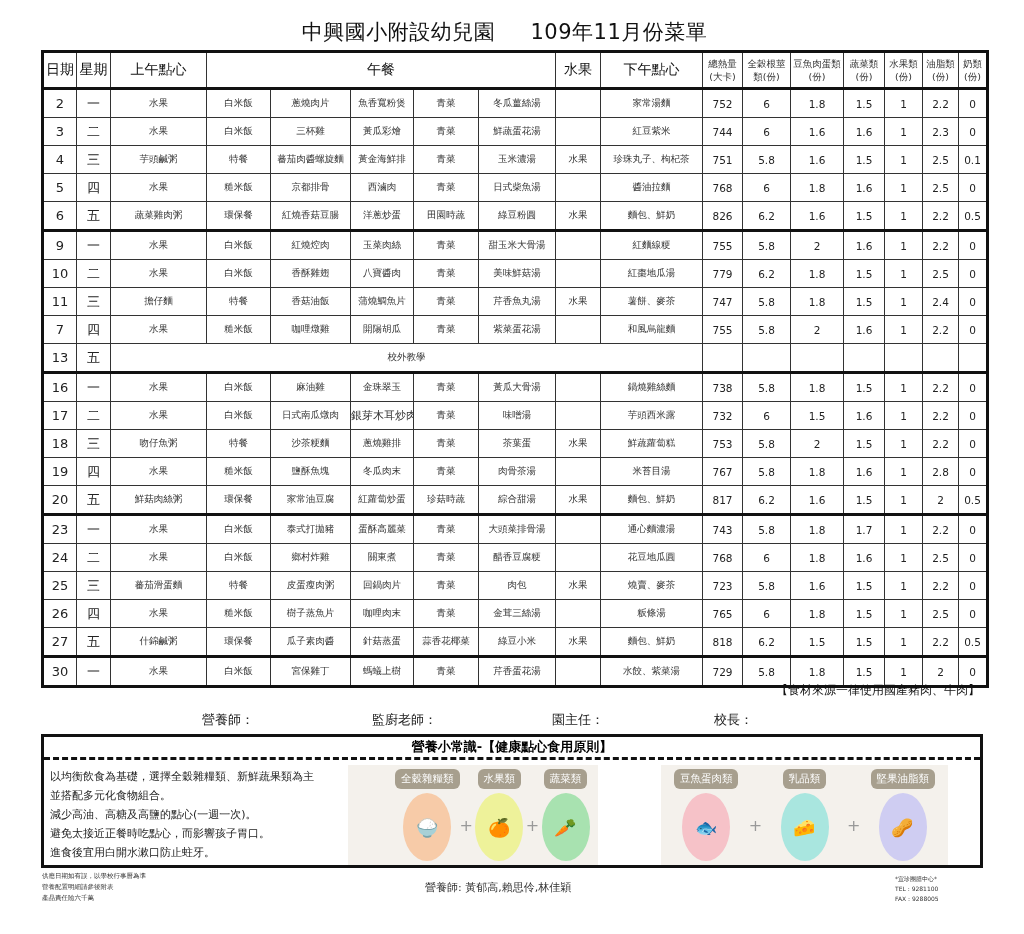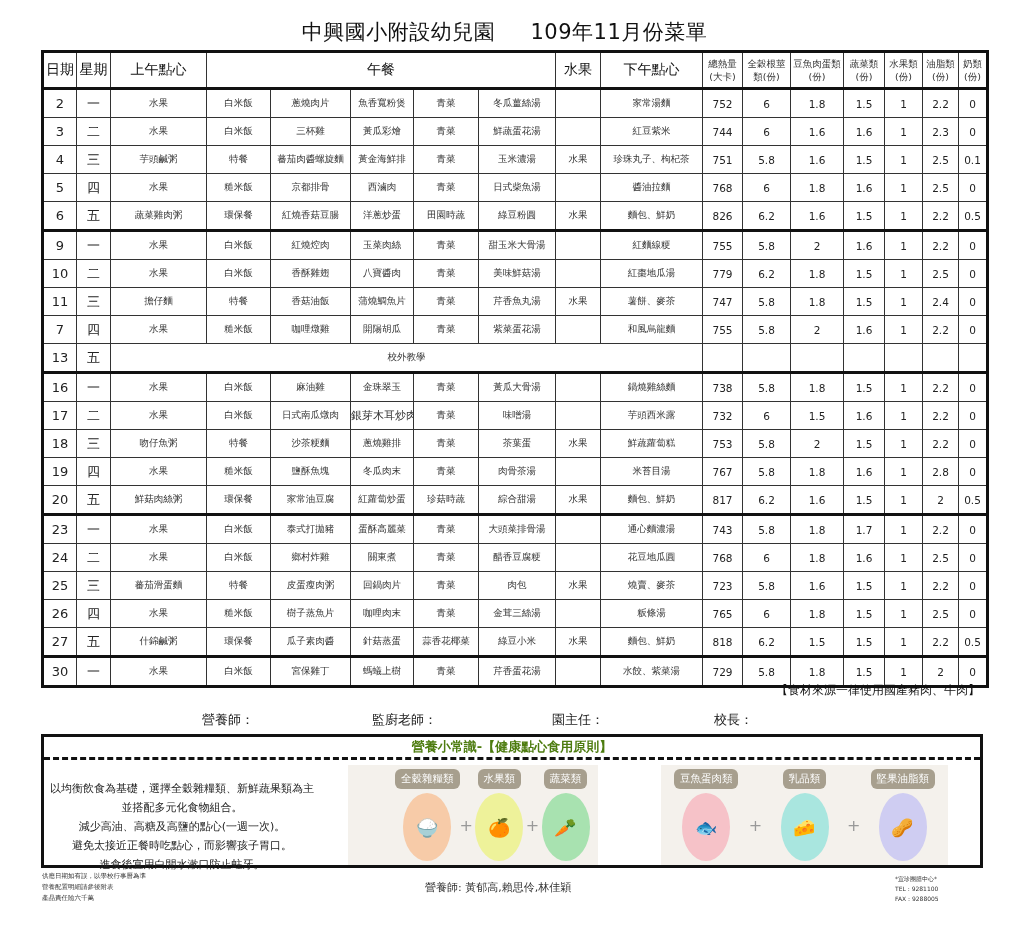"營養小常識-【健康點心食用原則】" .tips-title { color: #4d7c0f -> #000000 }
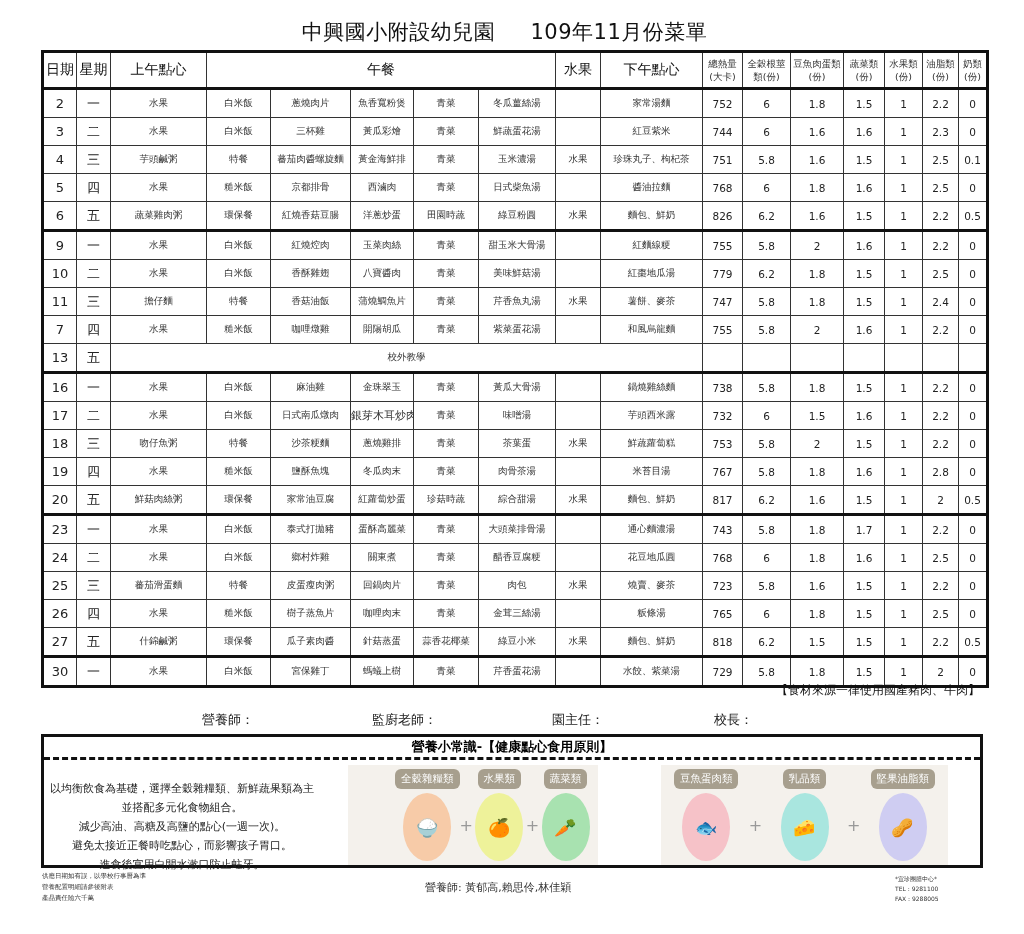"以均衡飲食為基礎，選擇全穀雜糧類、新鮮蔬果類為主" .tips-text { text-align: center -> none; top: 42px -> 30px }
